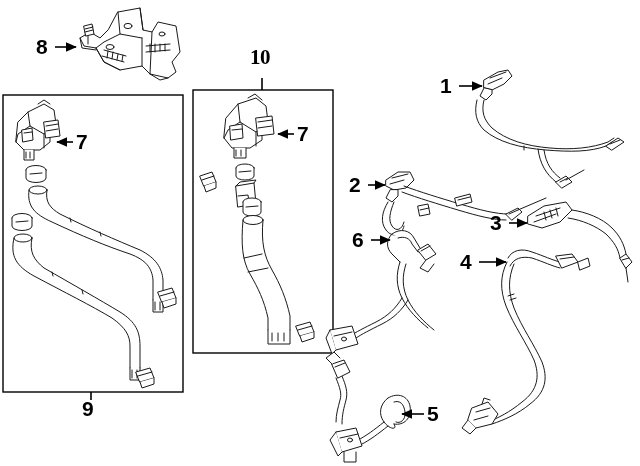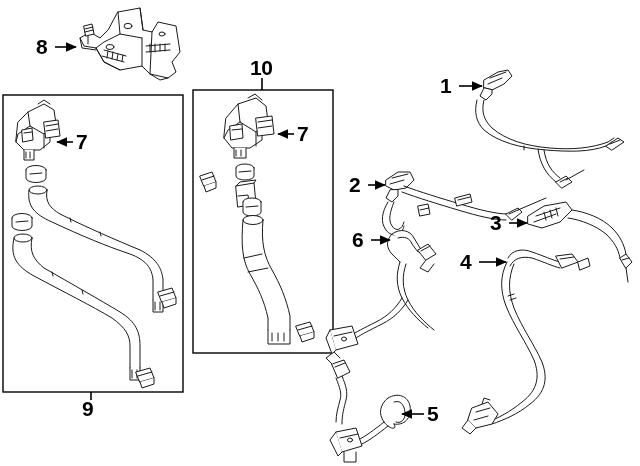"10" div.lbl { font-family: none -> Liberation Serif, serif; top: 57px -> 47px }
